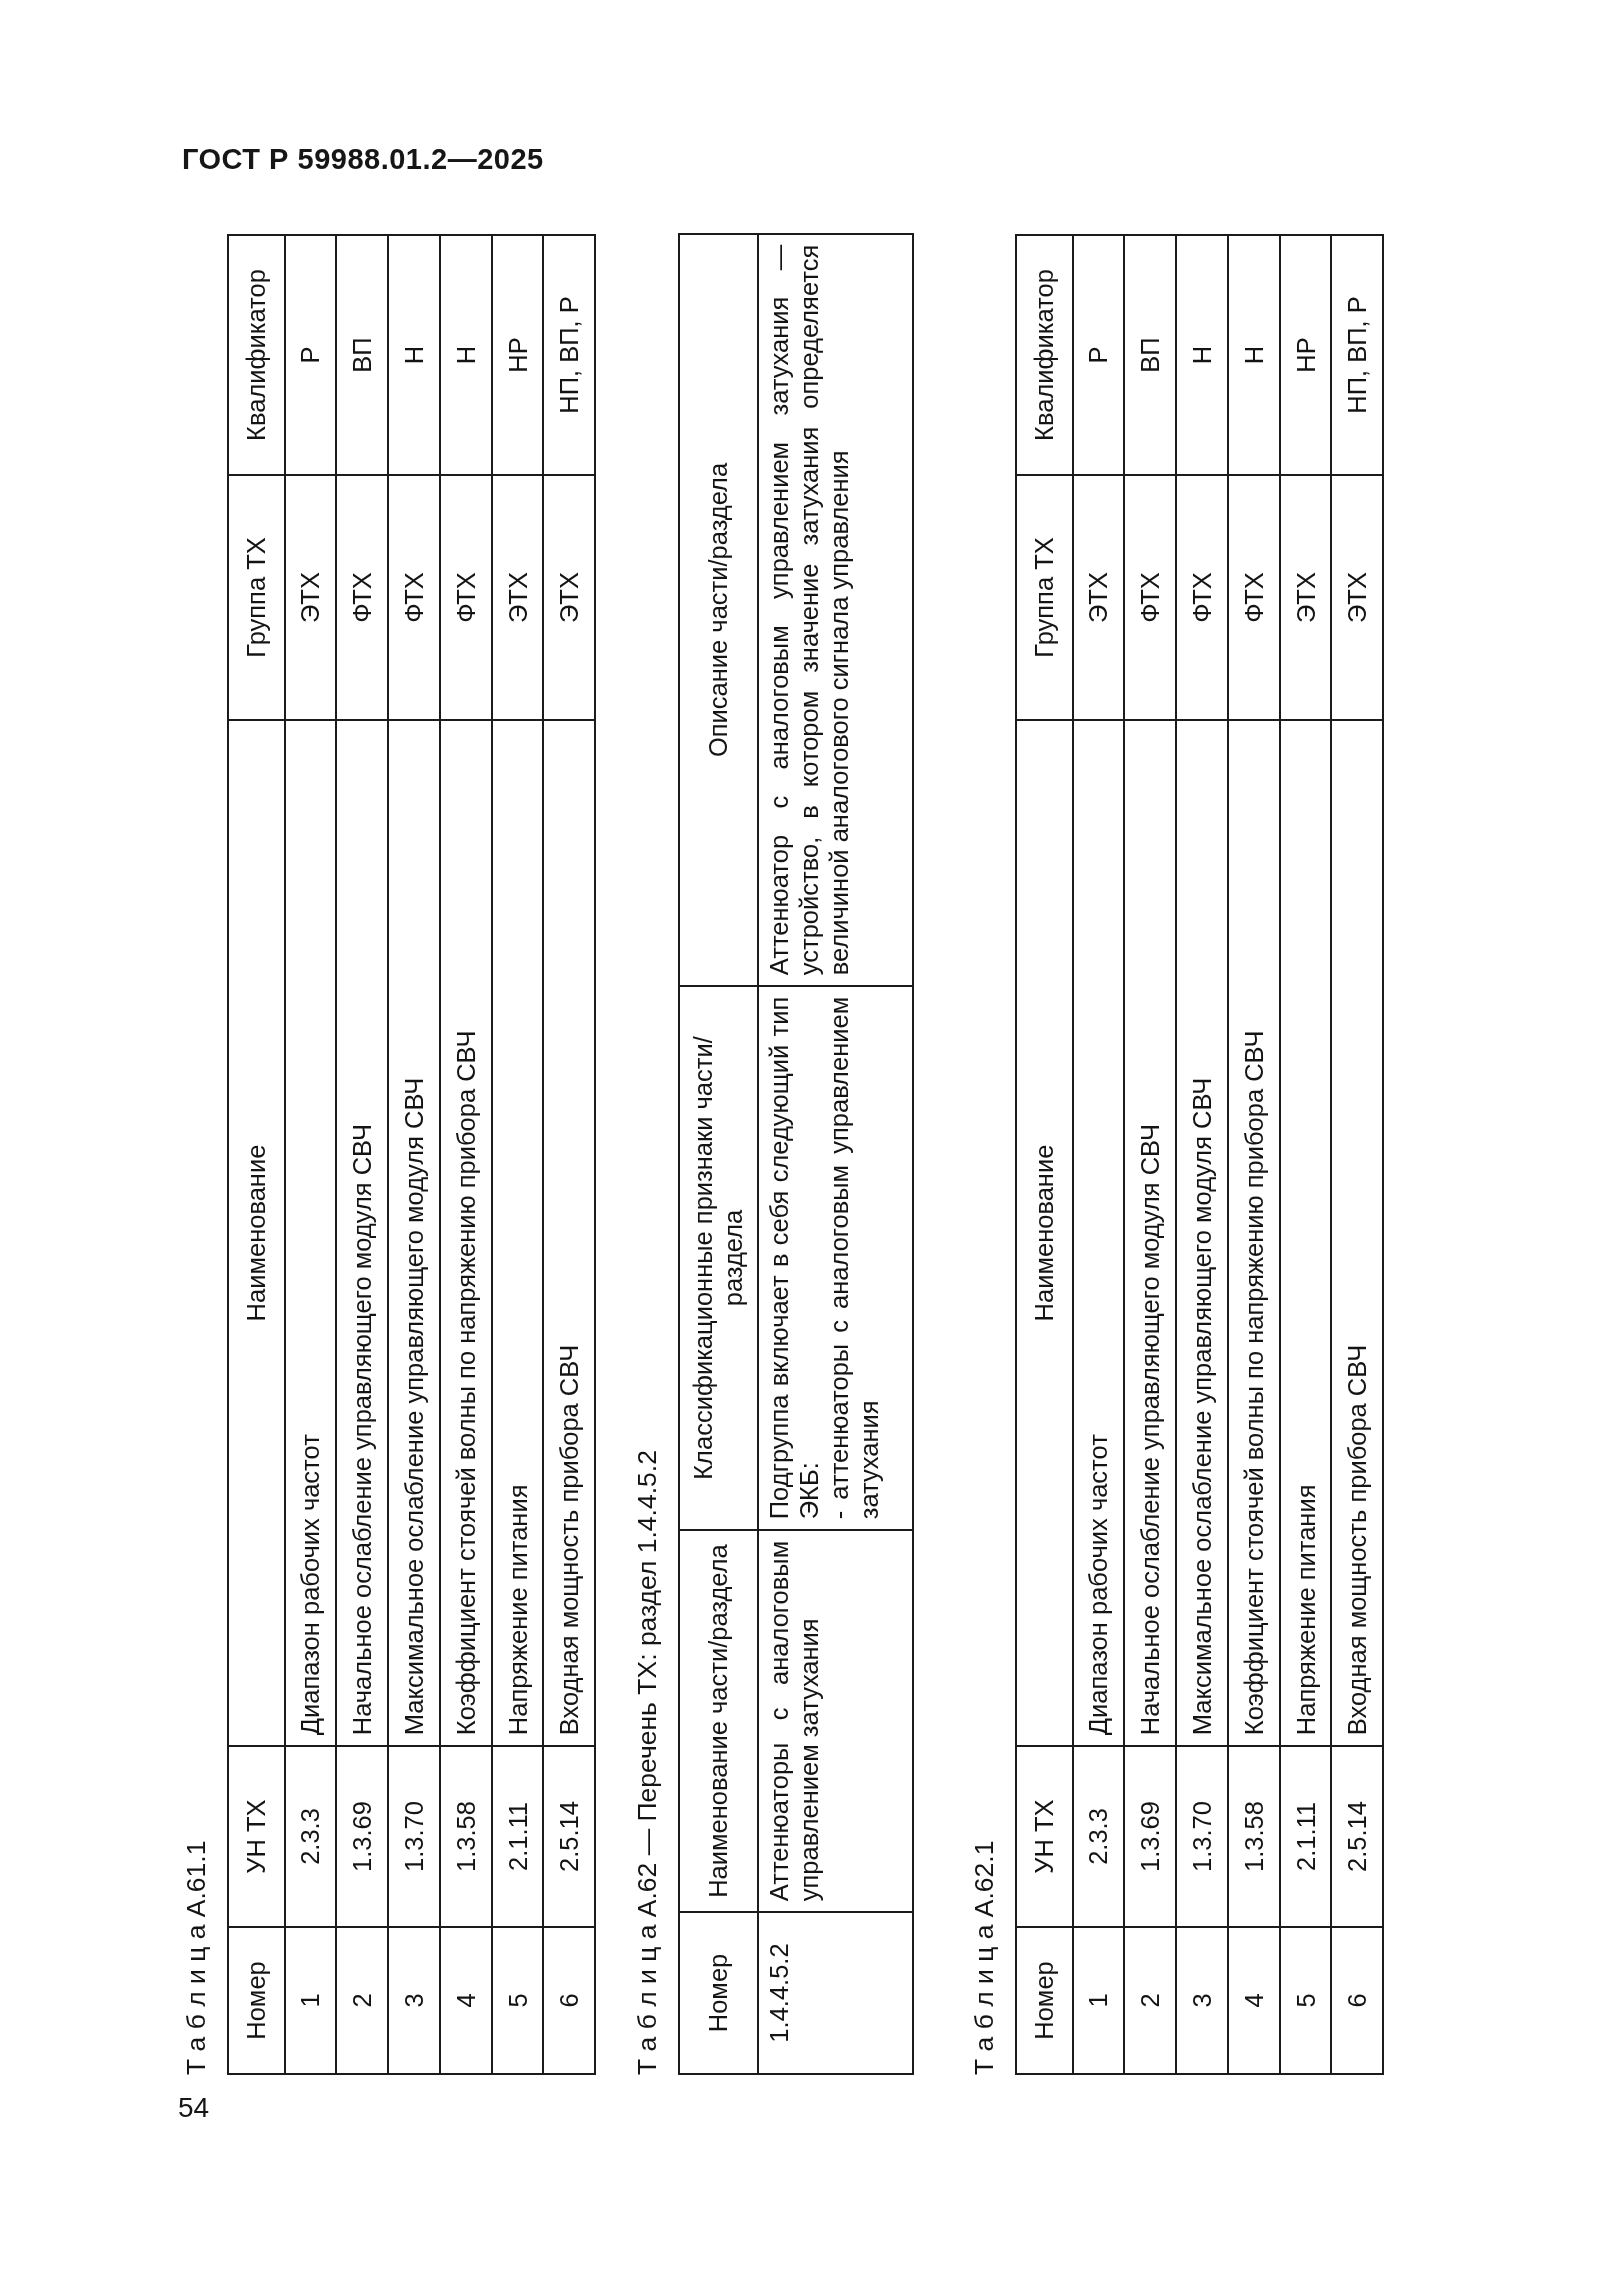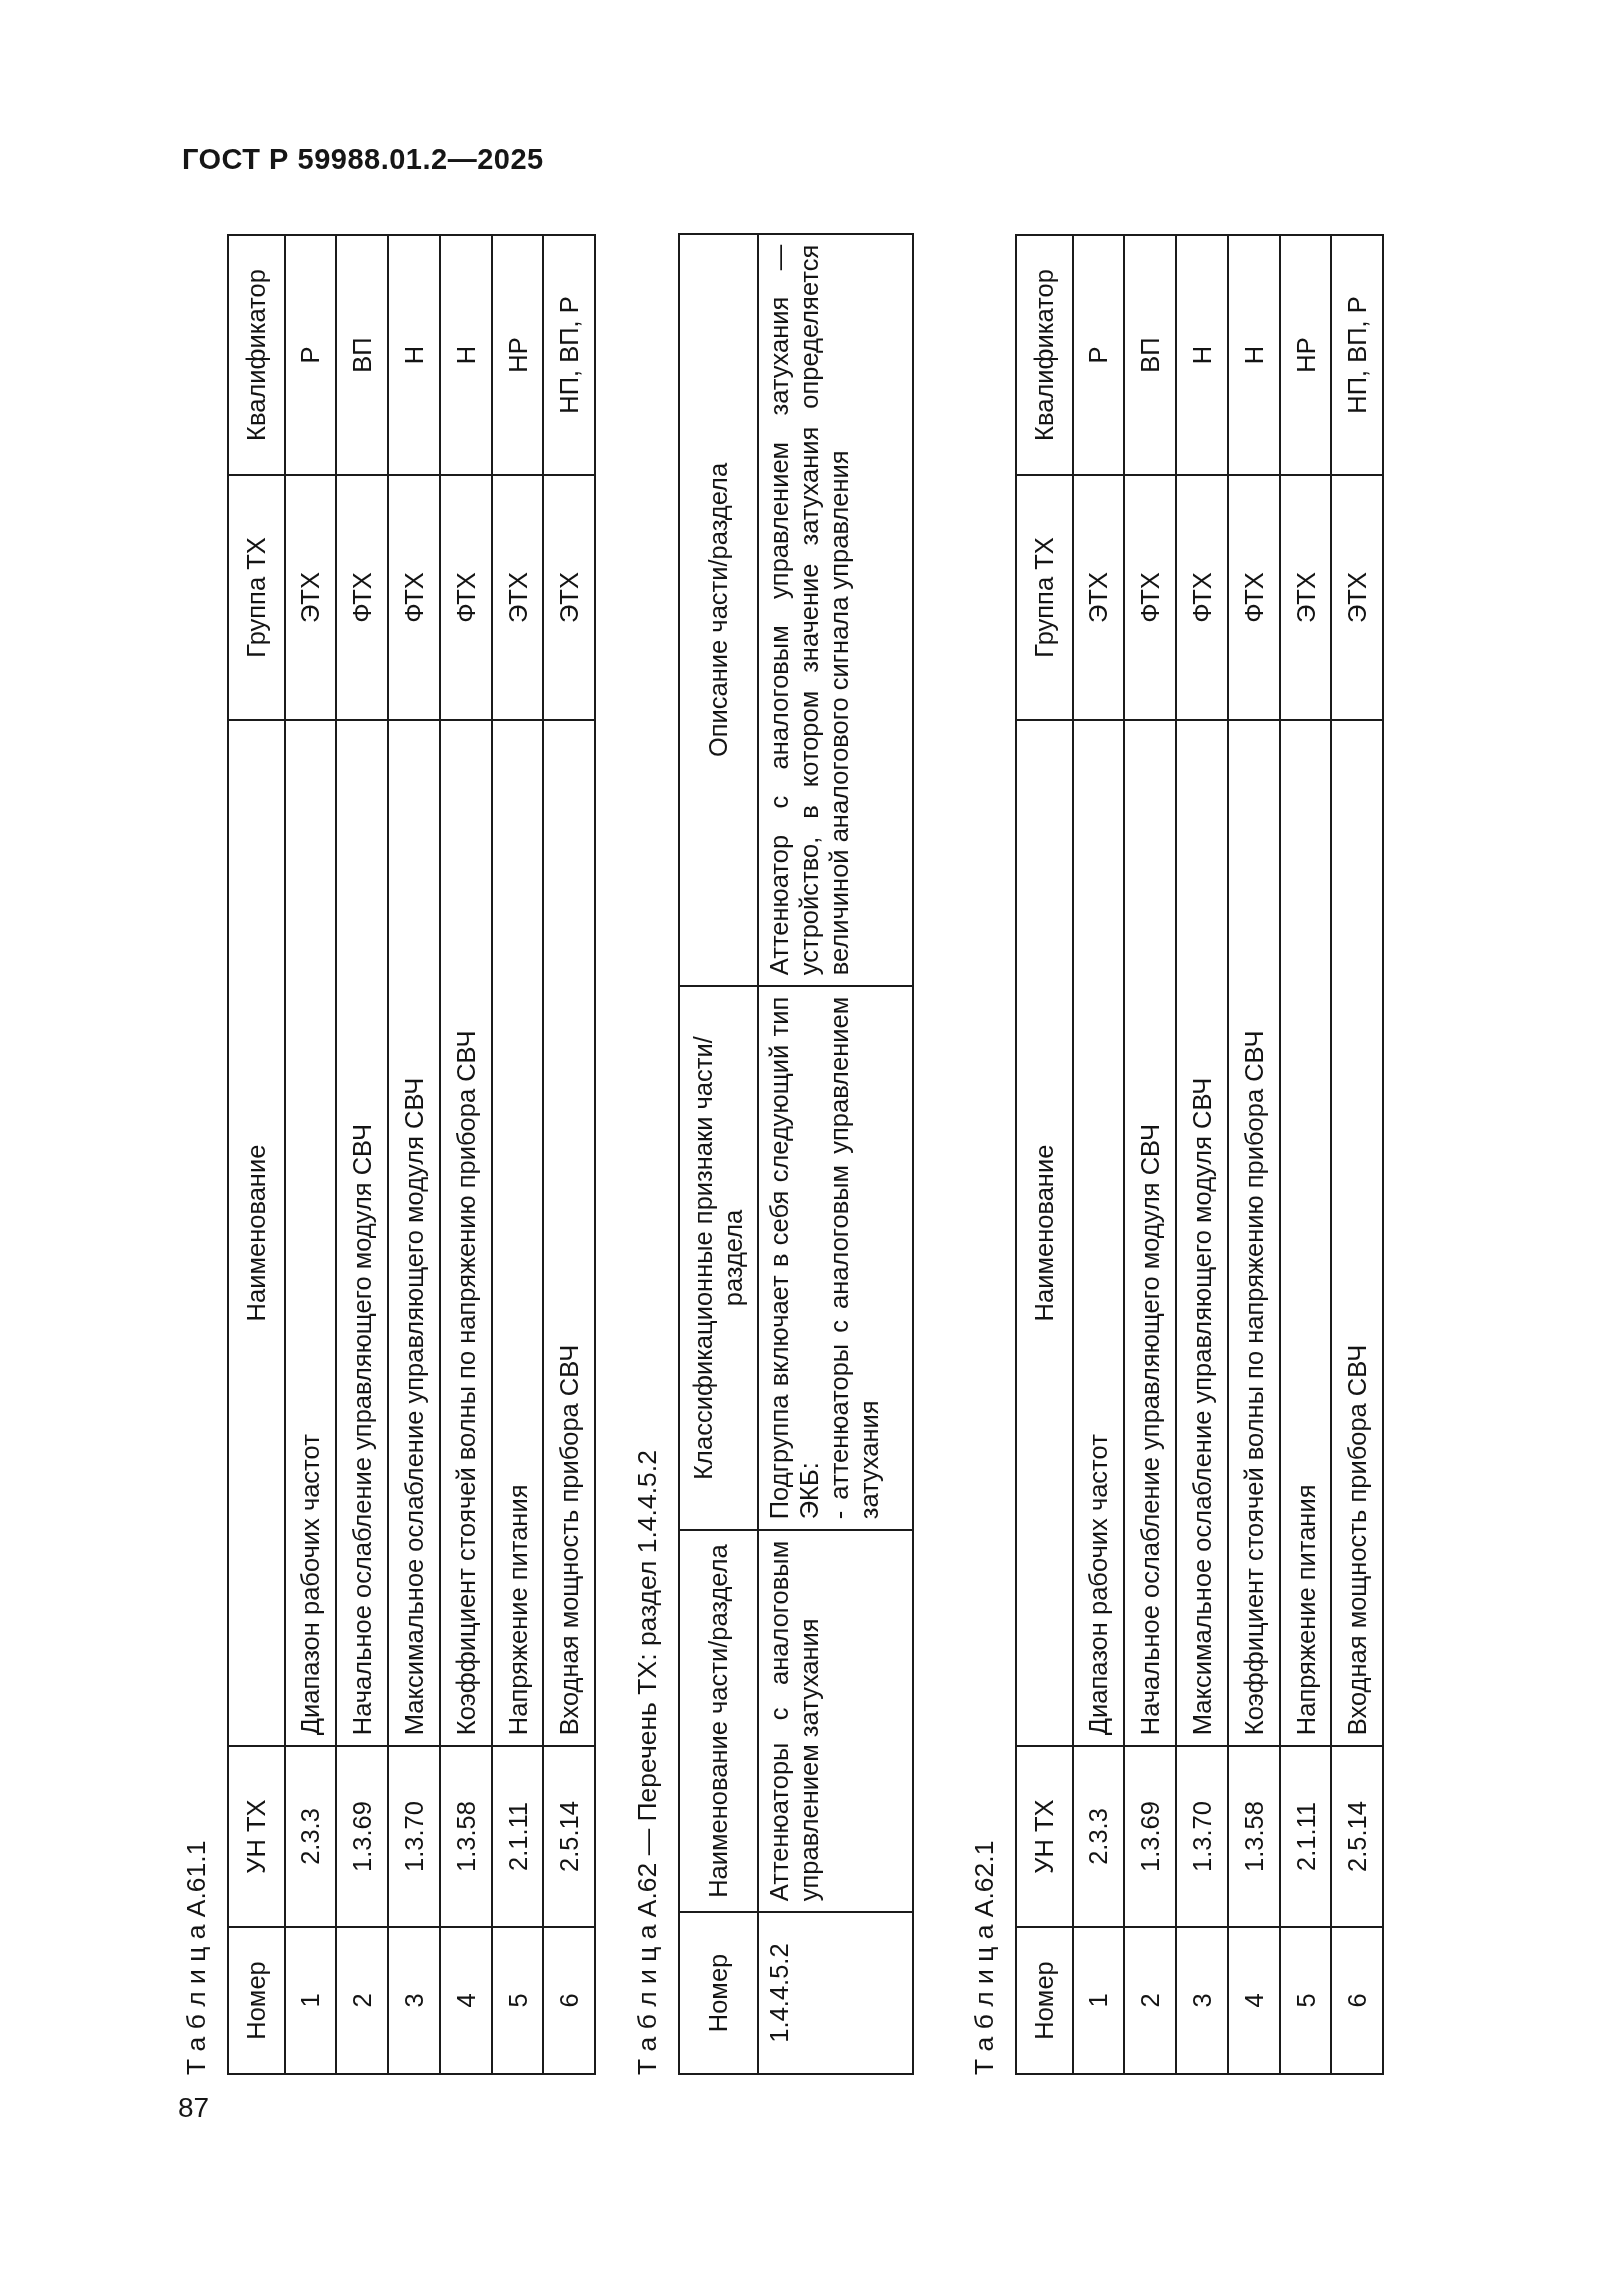"87" div.page-number { text: 87 -> 54 }
